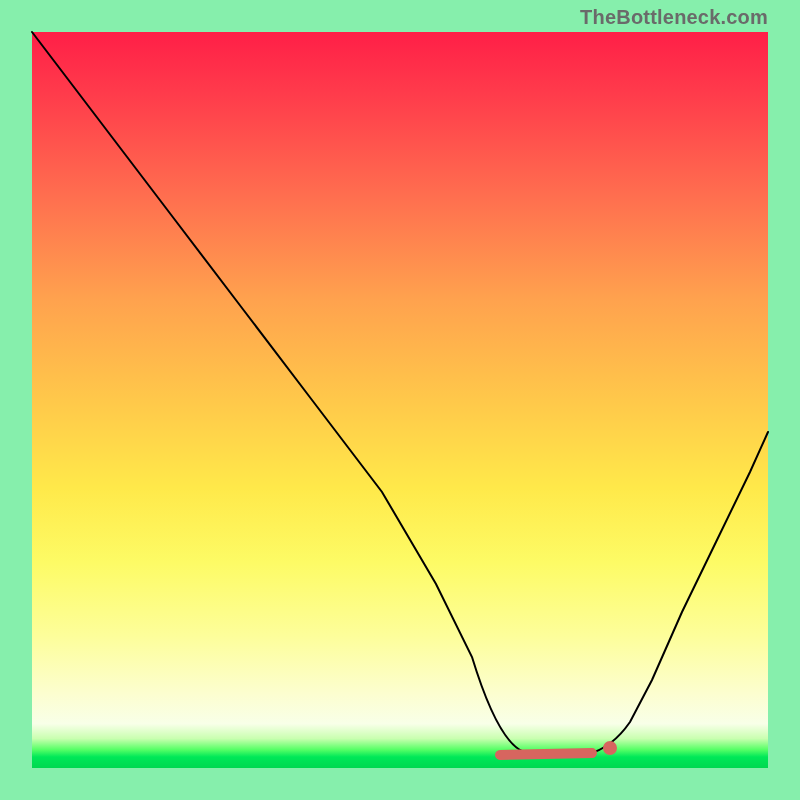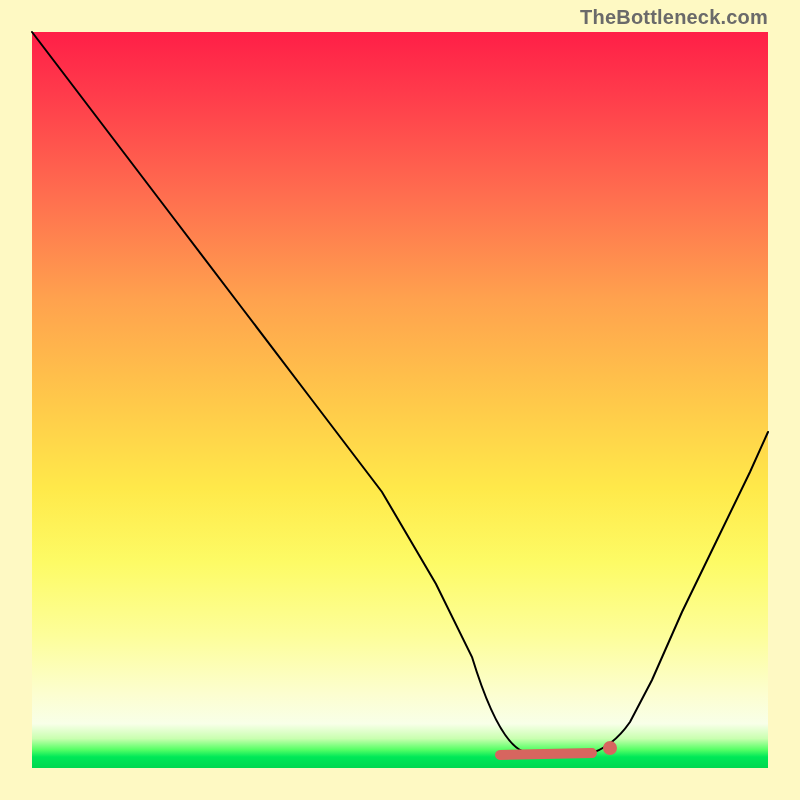"TheBottleneck.com" .frame { background: #fef9c3 -> #86efac }
